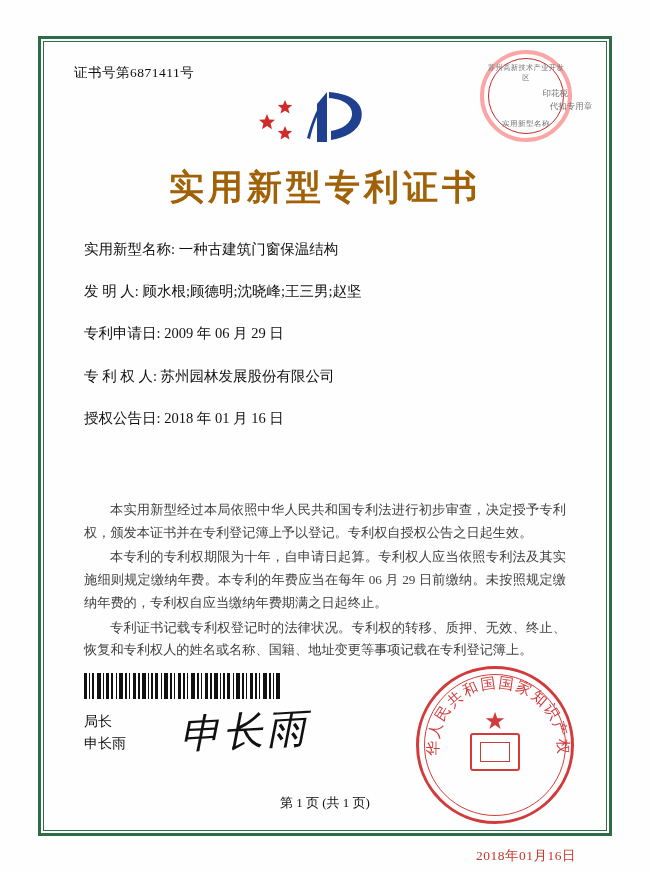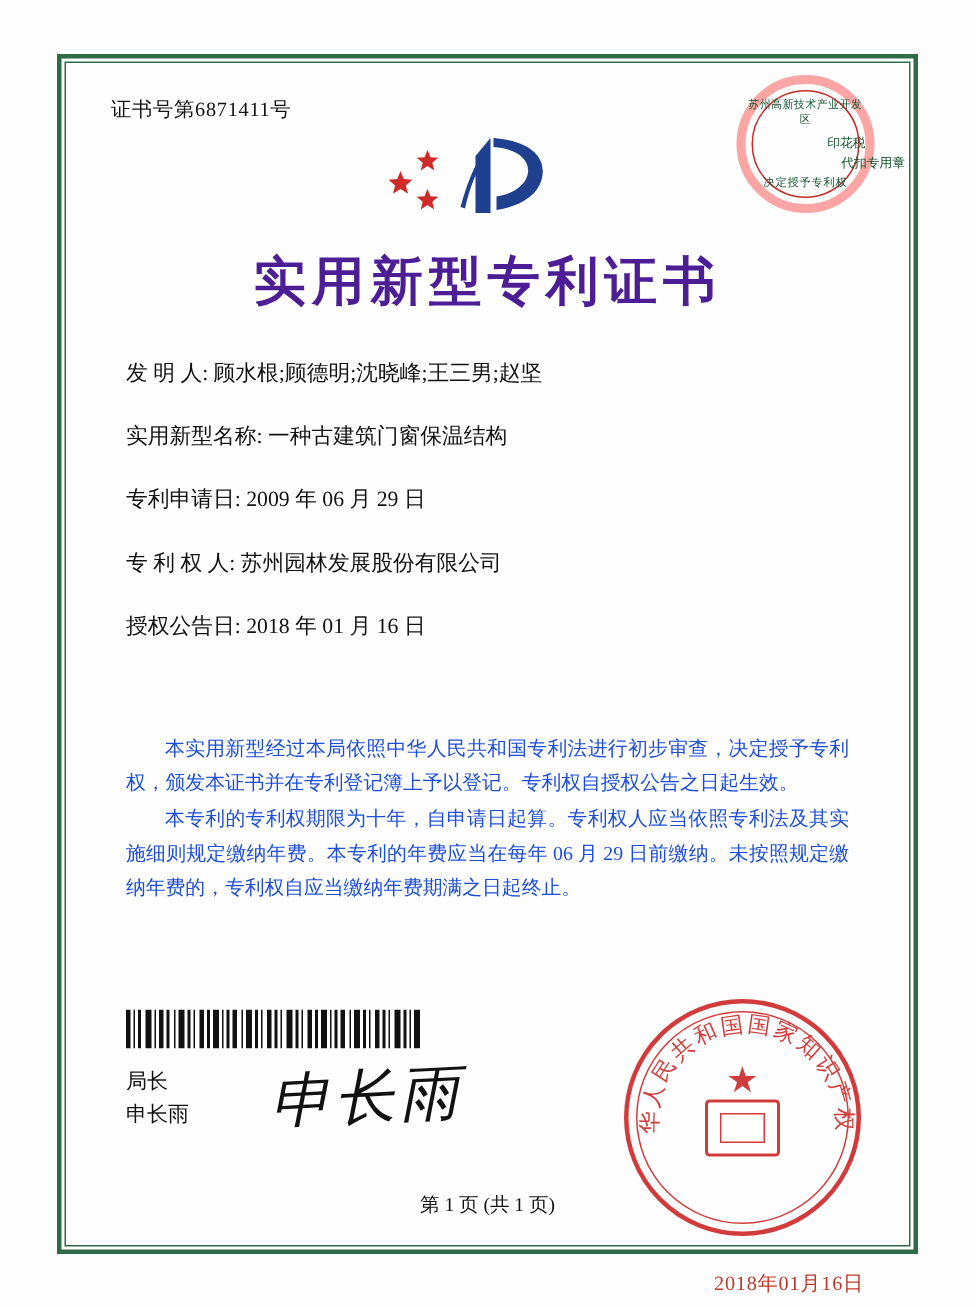"苏州高新技术产业开发区" .seal-top { border: 6px solid #fca5a5 -> 4px solid #fca5a5; color: #14532d -> #737373; right: 7px -> 18px }
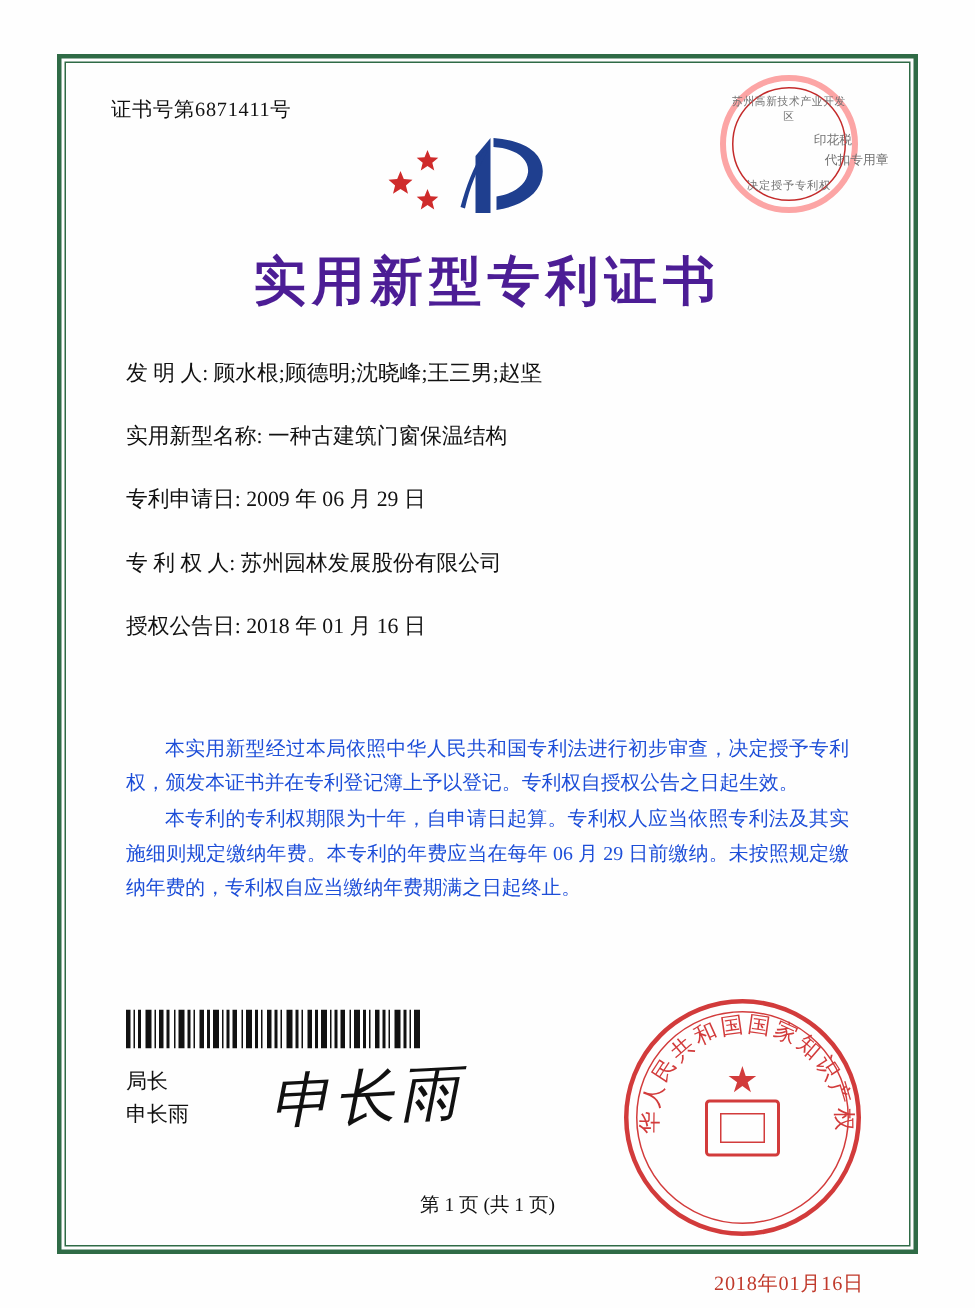"决定授予专利权" div.arc-bottom { text: 决定授予专利权 -> 实用新型名称 }
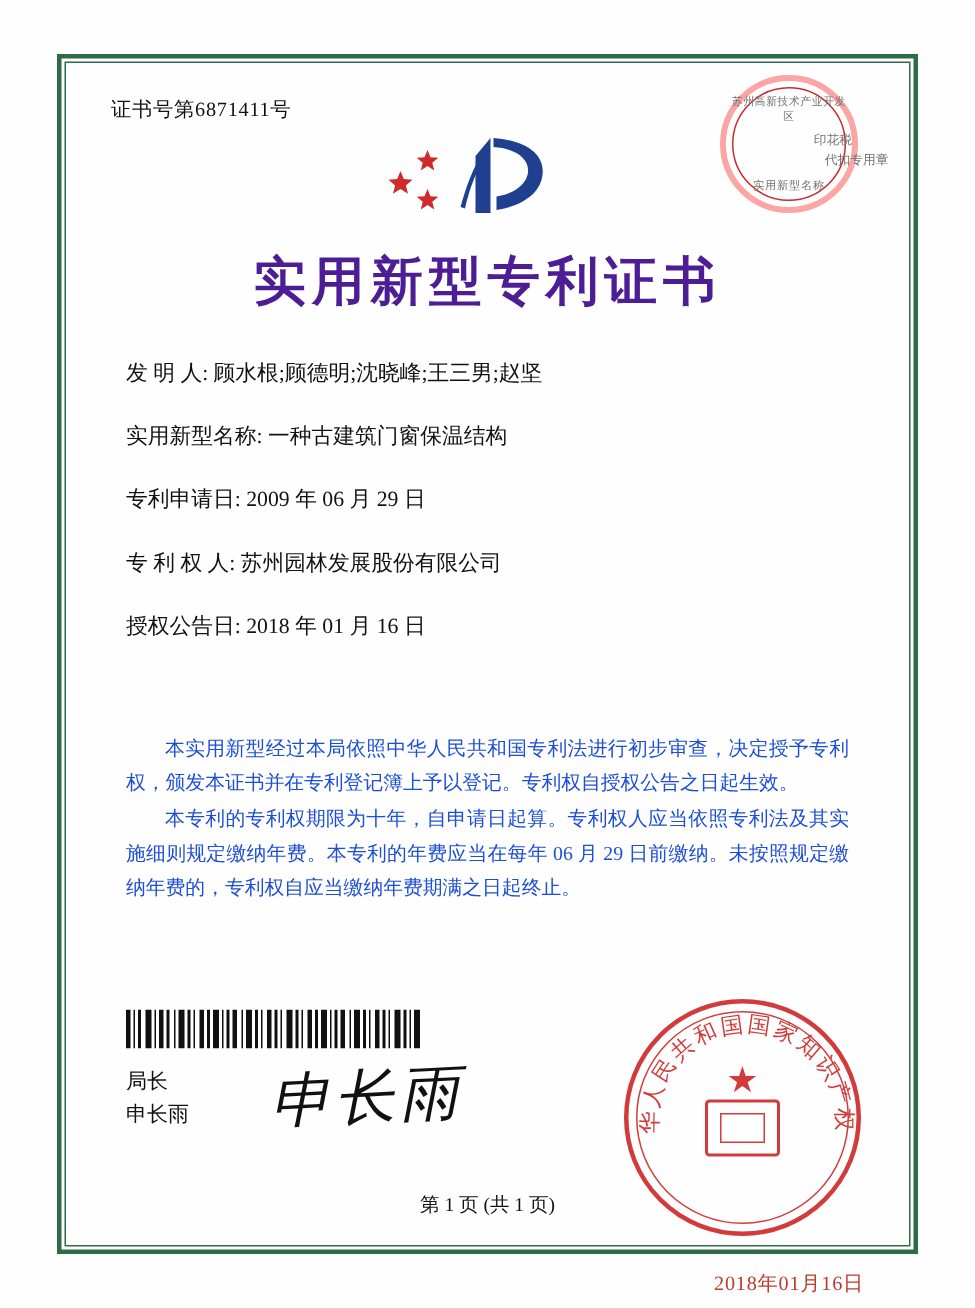"实用新型专利证书" .main-title { color: #4c1d95 -> #a16207 }
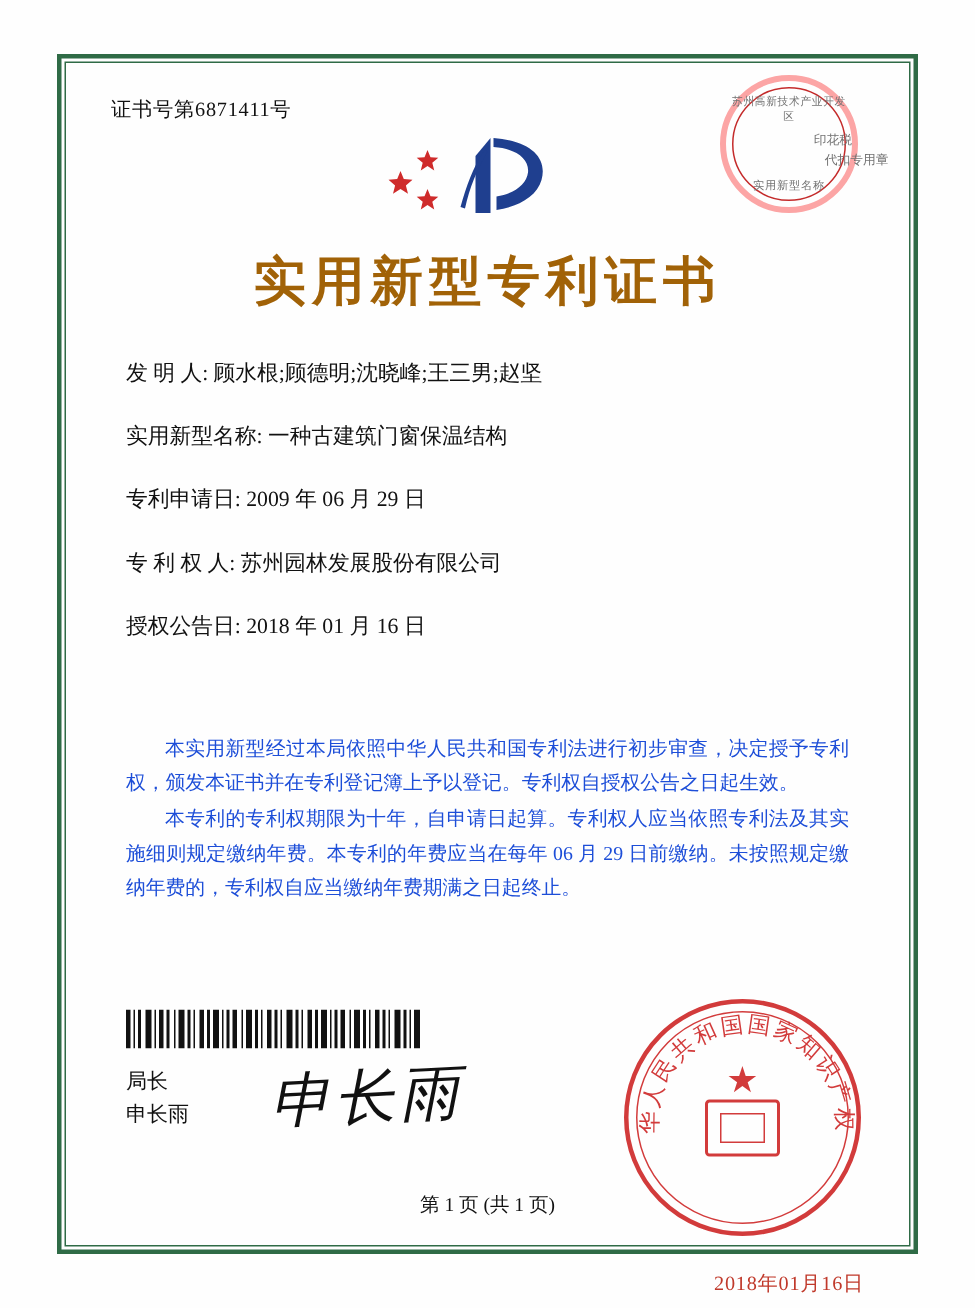"发 明 人: 顾水根;顾德明;沈晓峰;王三男;赵坚" div.field-row { order: before "实用新型名称: 一种古建筑门窗保温结构" -> after "实用新型名称: 一种古建筑门窗保温结构" }
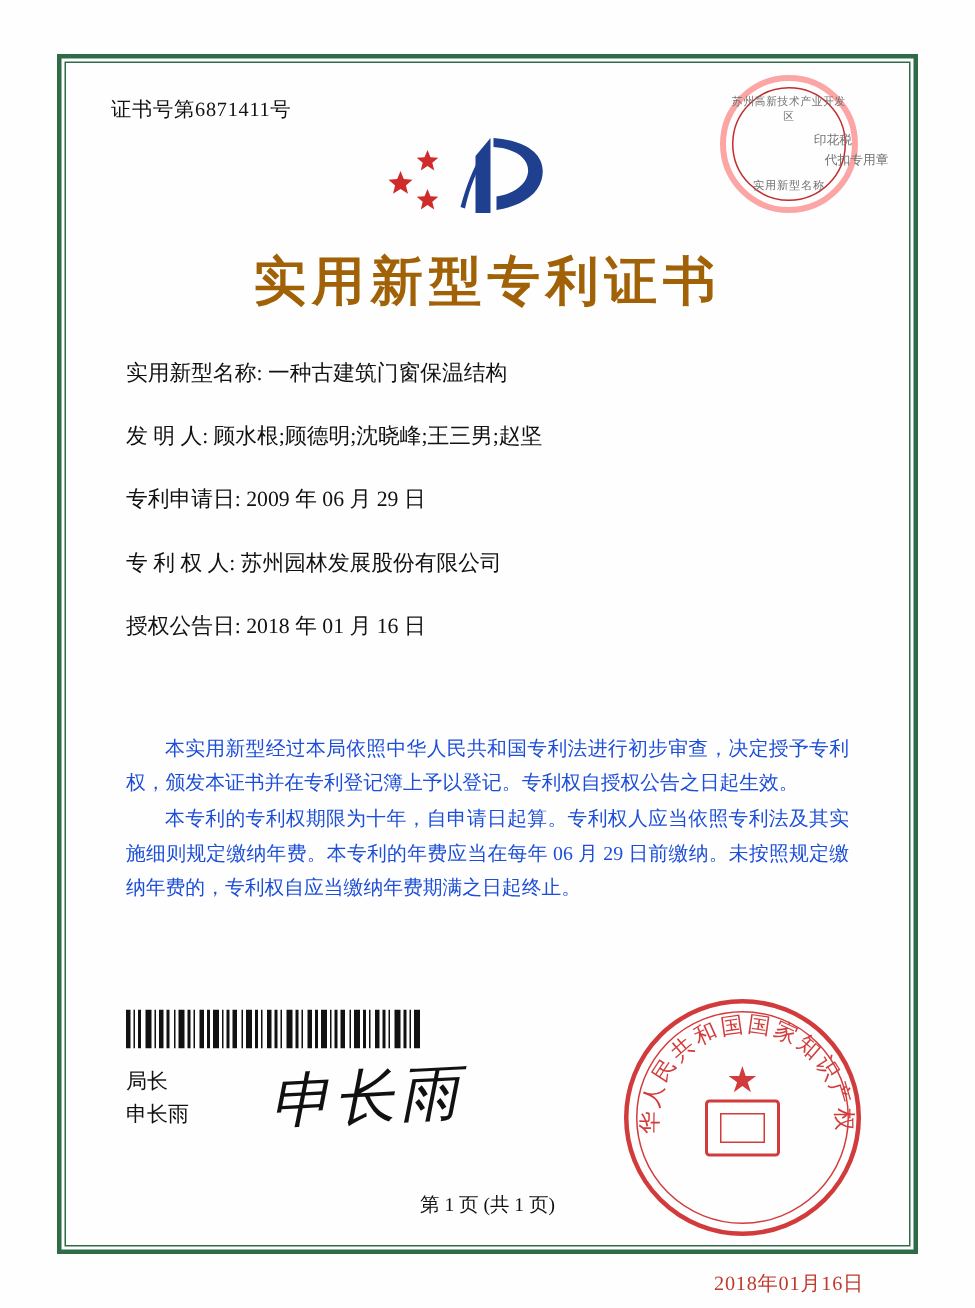"本实用新型经过本局依照中华人民共和国专利法进行初步审查，决定授予专利权，颁发本证" .body-text { color: #1d4ed8 -> #404040; top: 432px -> 443px }
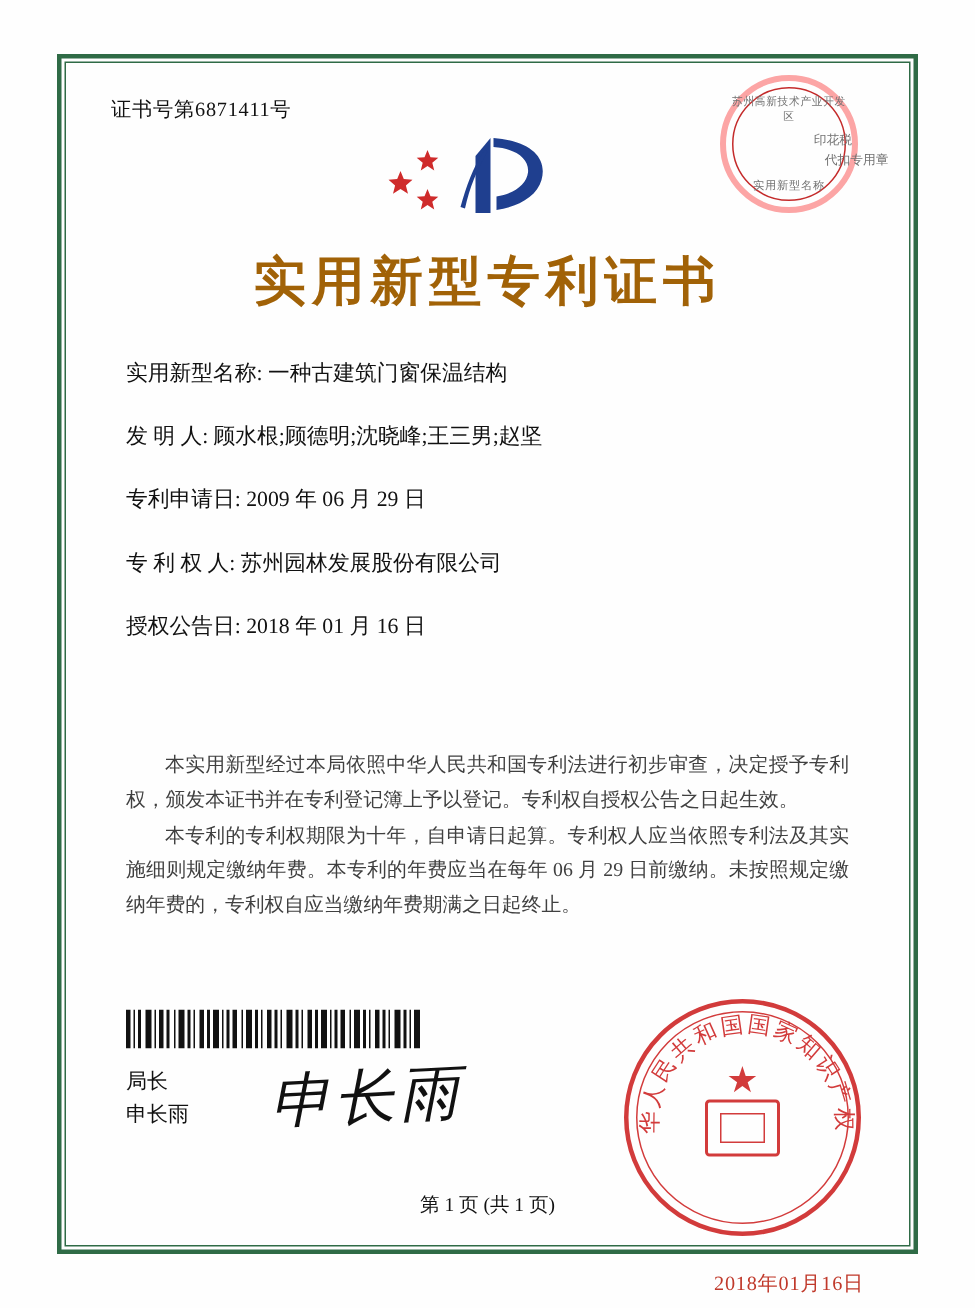"专利证书记载专利权登记时的法律状况。专利权的转移、质押、无效、终止、恢复和专利权" p { html: none -> <p>专利证书记载专利权登记时的法律状况。专利权的转移、质押、无效、终止、恢复和专利权人的姓名或名称、国籍、地址变更等事项记载在专利登记簿上。</p> }
